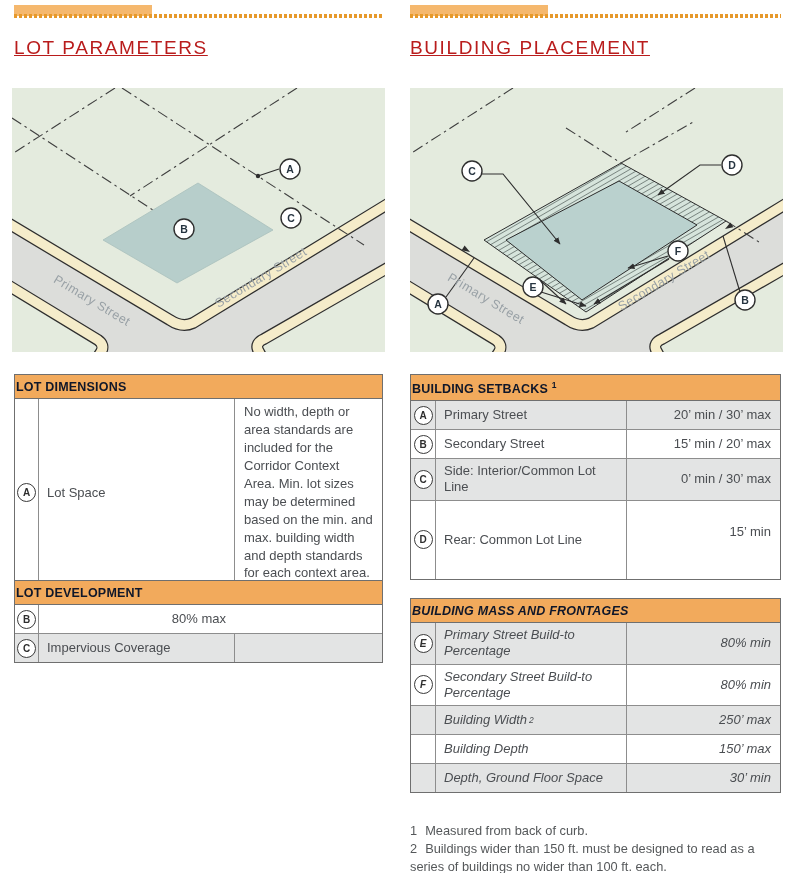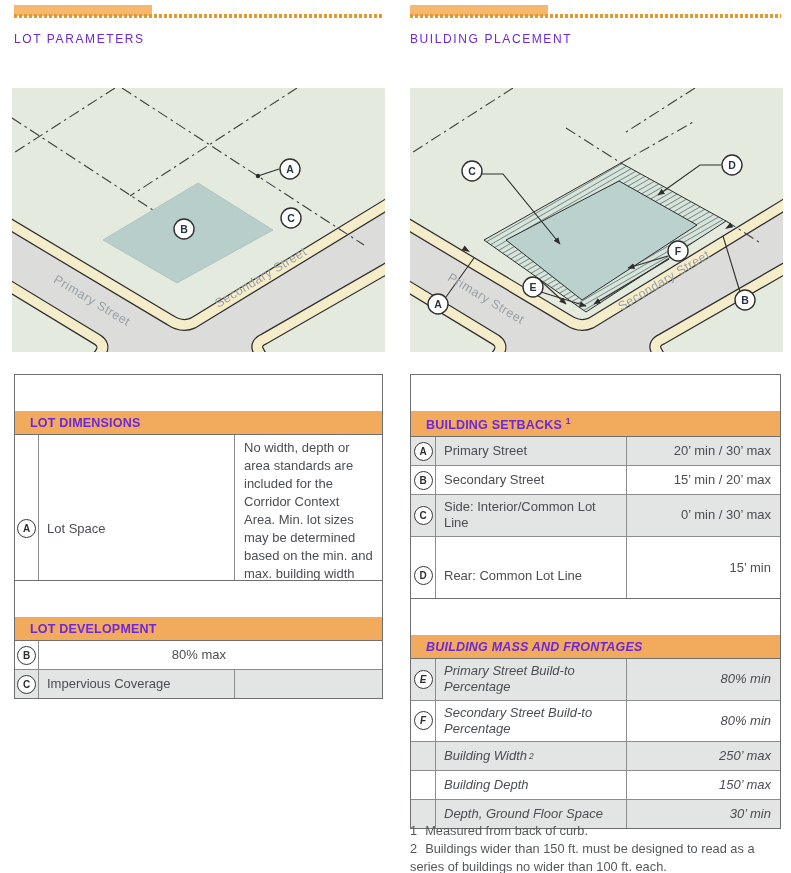"LOT PARAMETERS" .section-title { color: #6d28d9 -> #b91c1c; font-size: 12px -> 19px; text-decoration: none -> underline }
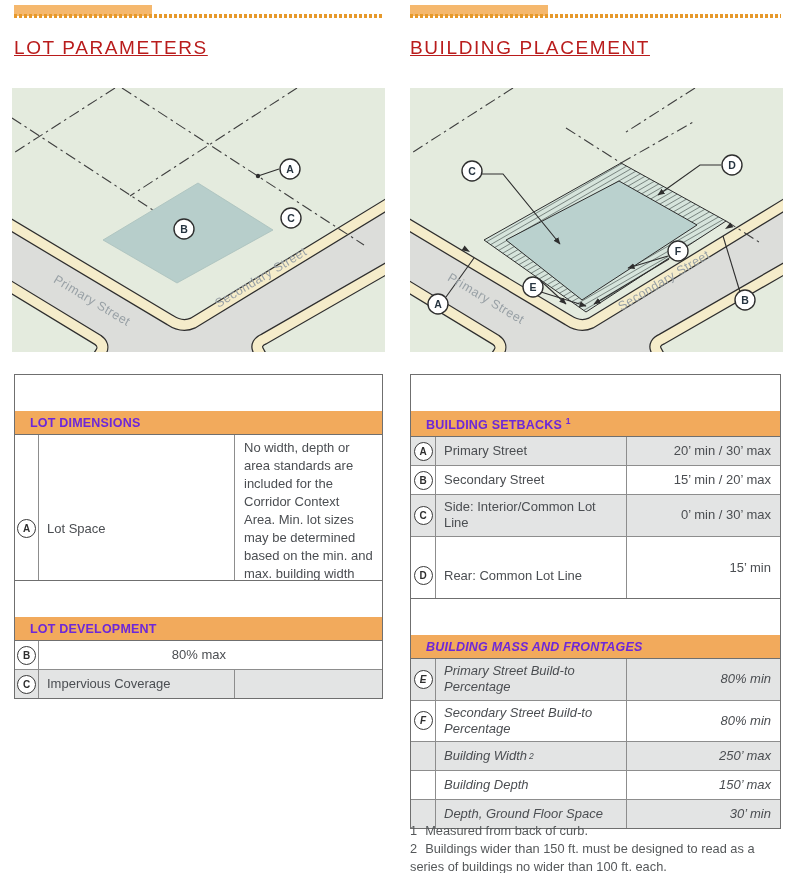"LOT DIMENSIONS" .tbl-title { color: #6d28d9 -> #0f172a; margin-top: 36px -> none; padding: 5px 9px 4px 15px -> 5px 9px 4px 1px }
